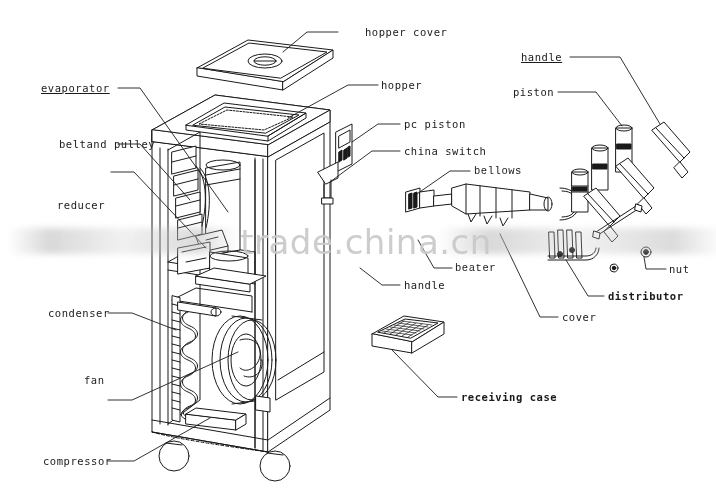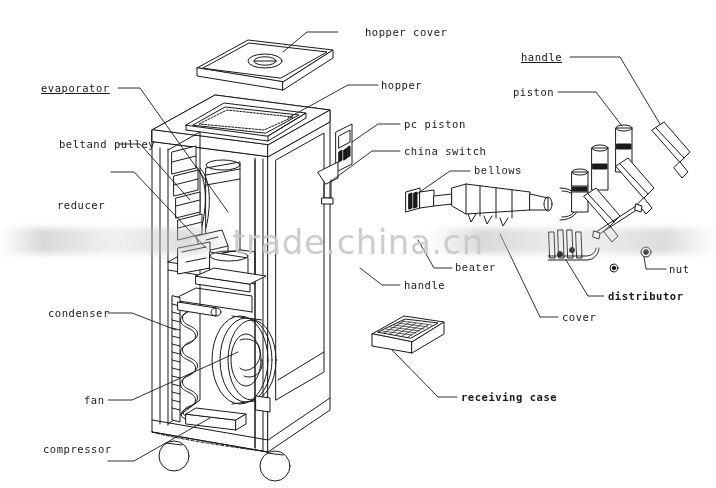"trade.china.cn" #wm { left: 0 -> 8px }
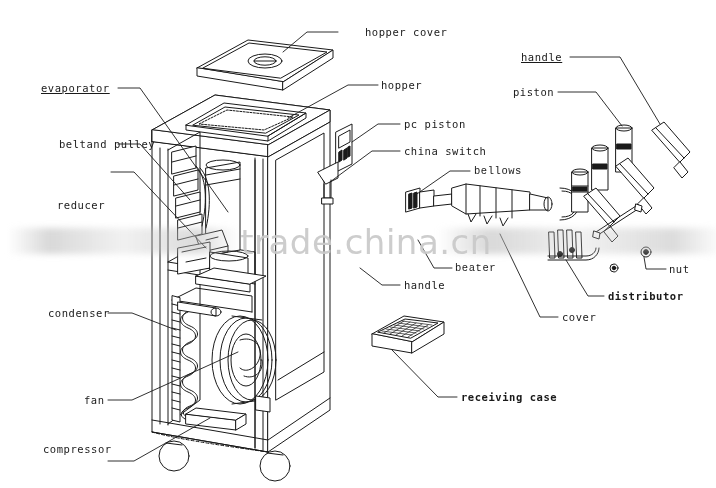"fan" div.lbl { top: 395px -> 375px }
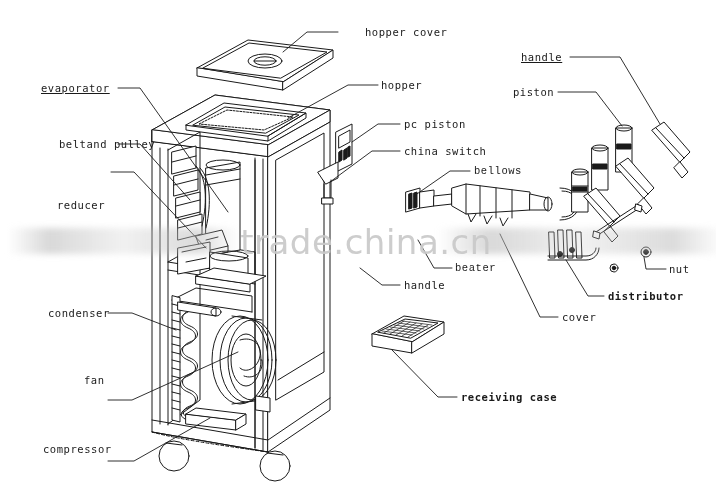"compressor" div.lbl { top: 444px -> 456px }
